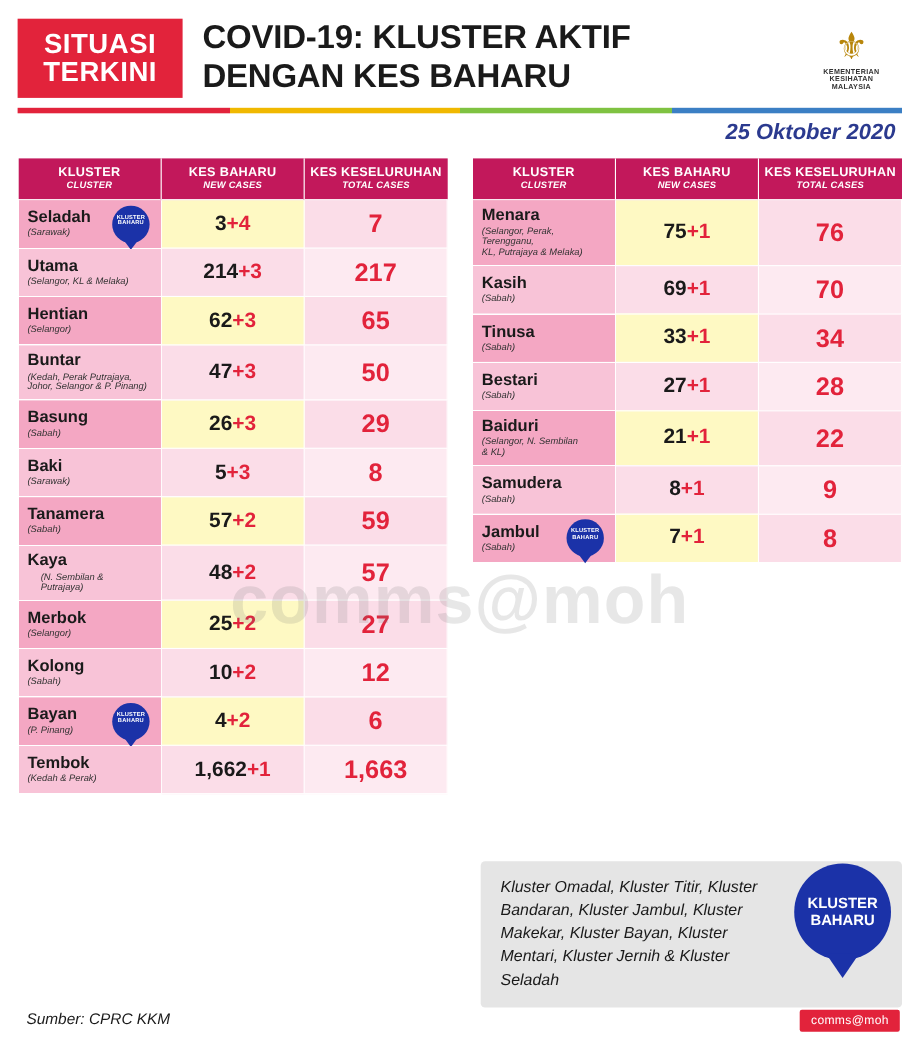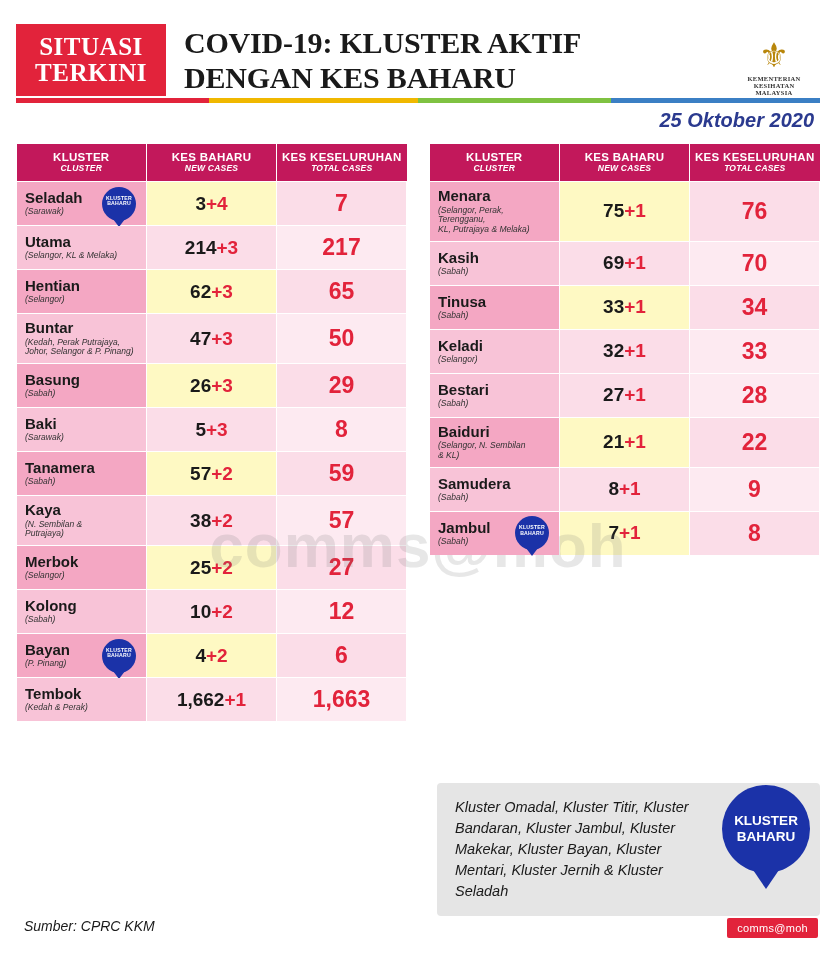"SITUASI" .header { align-items: flex-end -> center; font-family: Liberation Serif, serif -> none }
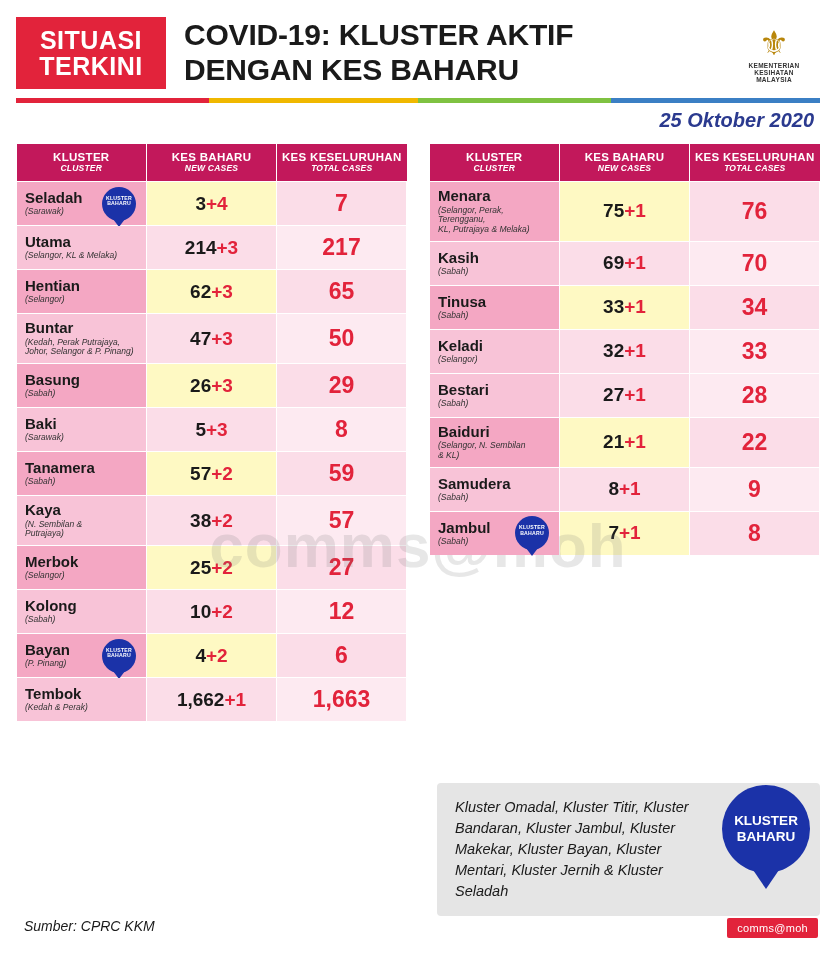"Keladi" tr { html: <tr> <td> <div>Keladi</div> <div>(Selangor)</div> </td> <td><span>32</span><span>+1</span></td> <td>33</td> </tr> -> none }
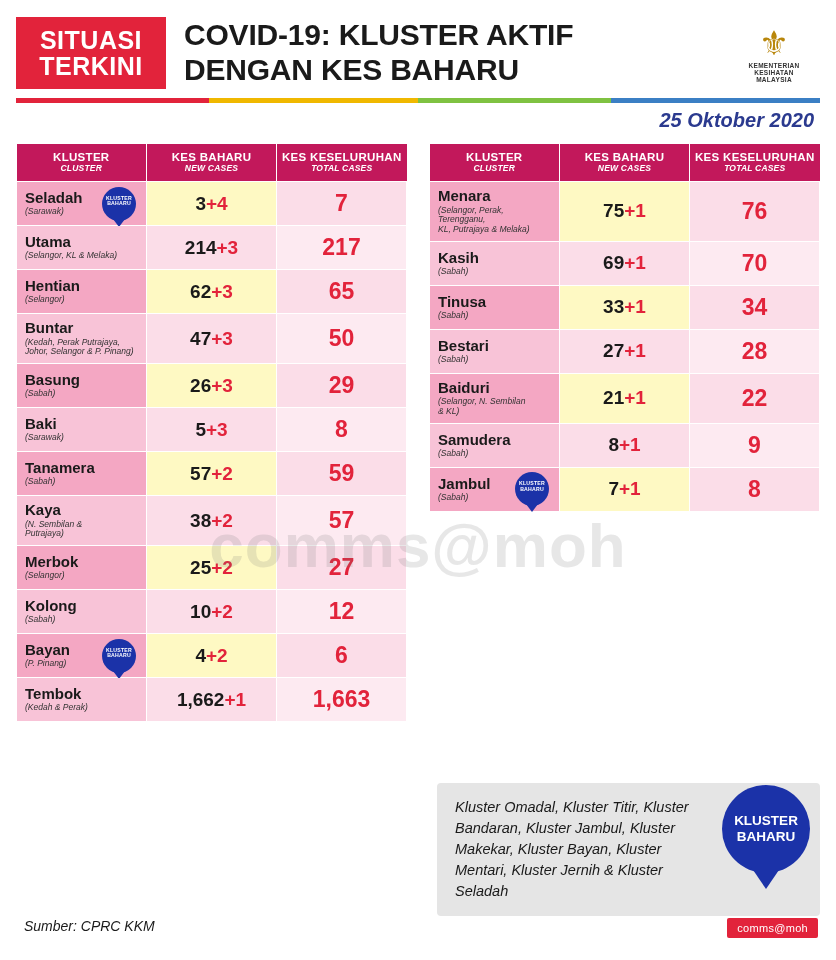"(N. Sembilan &" div.cl-state { margin-left: none -> 12px }
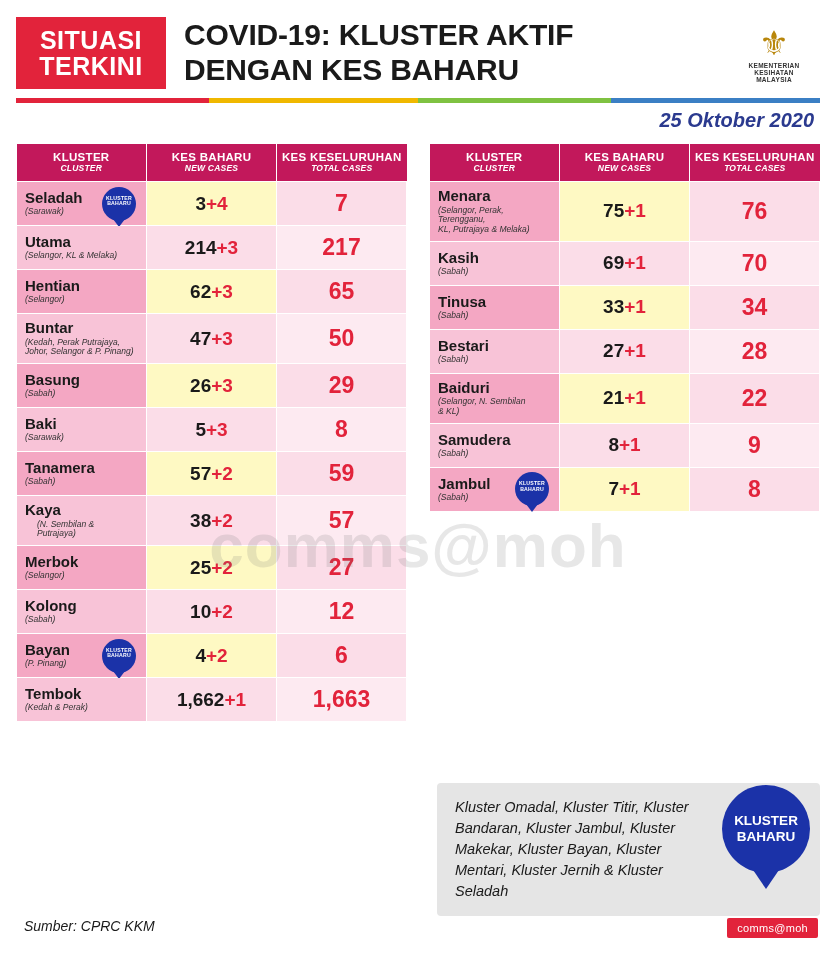"38" span { text: 38 -> 48 }
